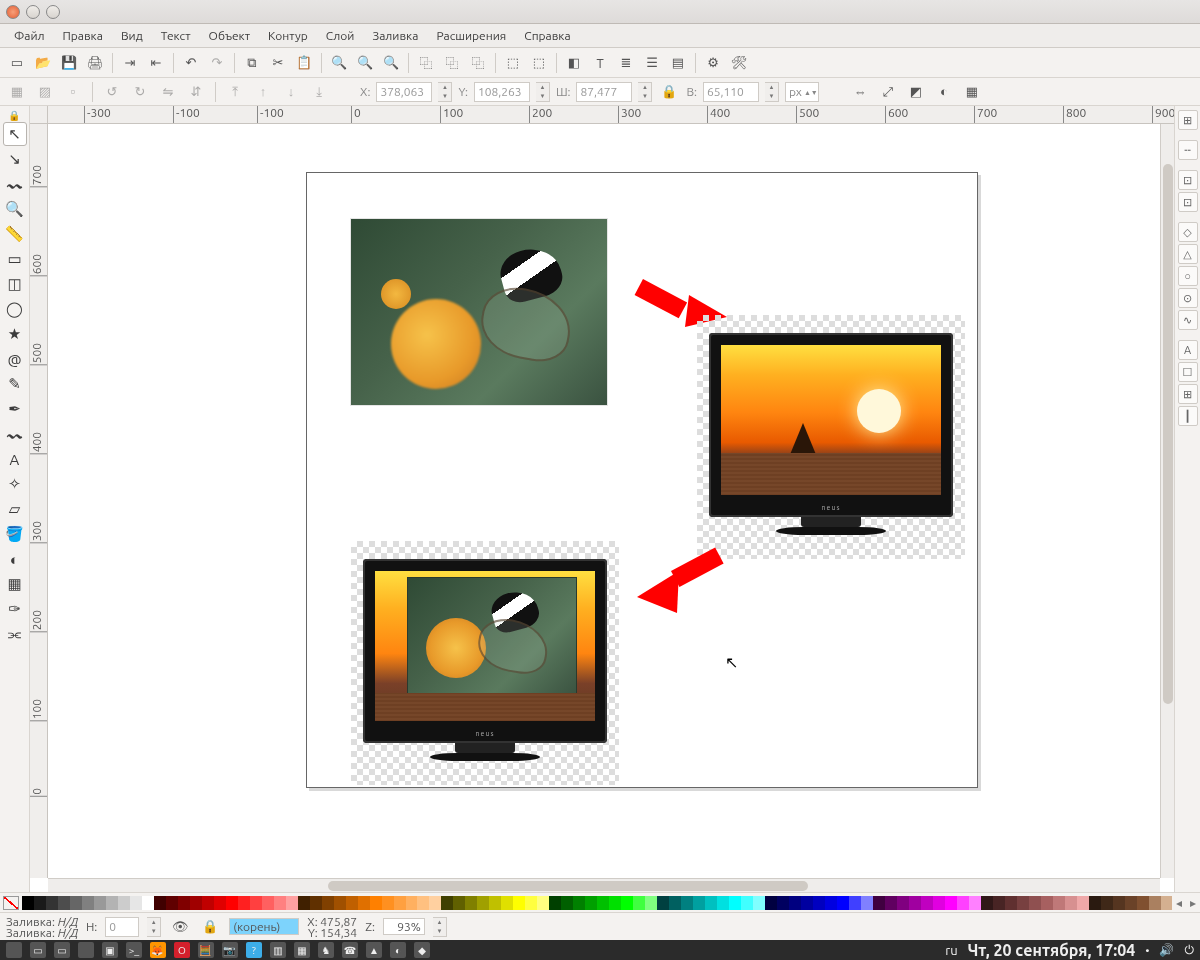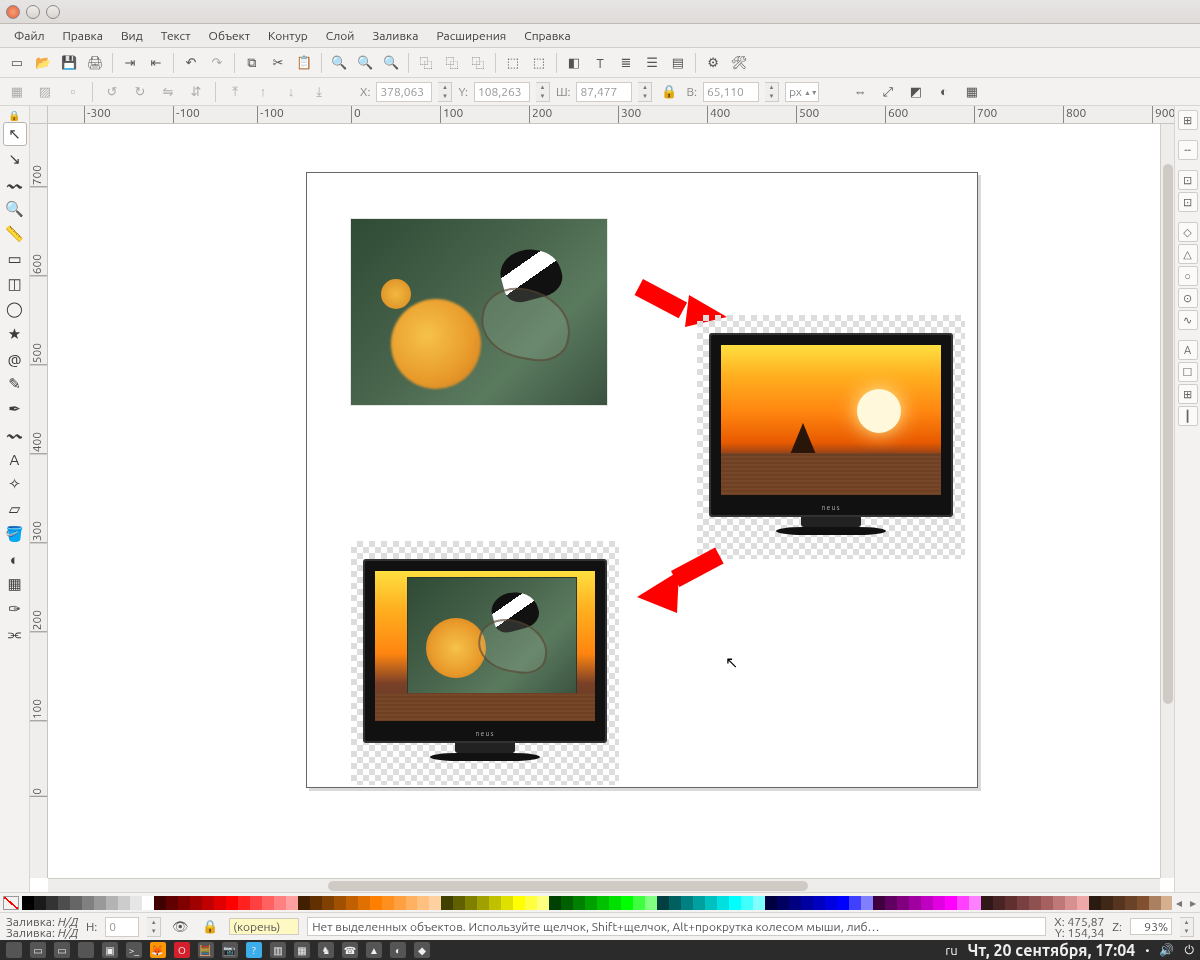"(корень)" .statusbar .sel { background: #fef9c3 -> #7dd3fc }
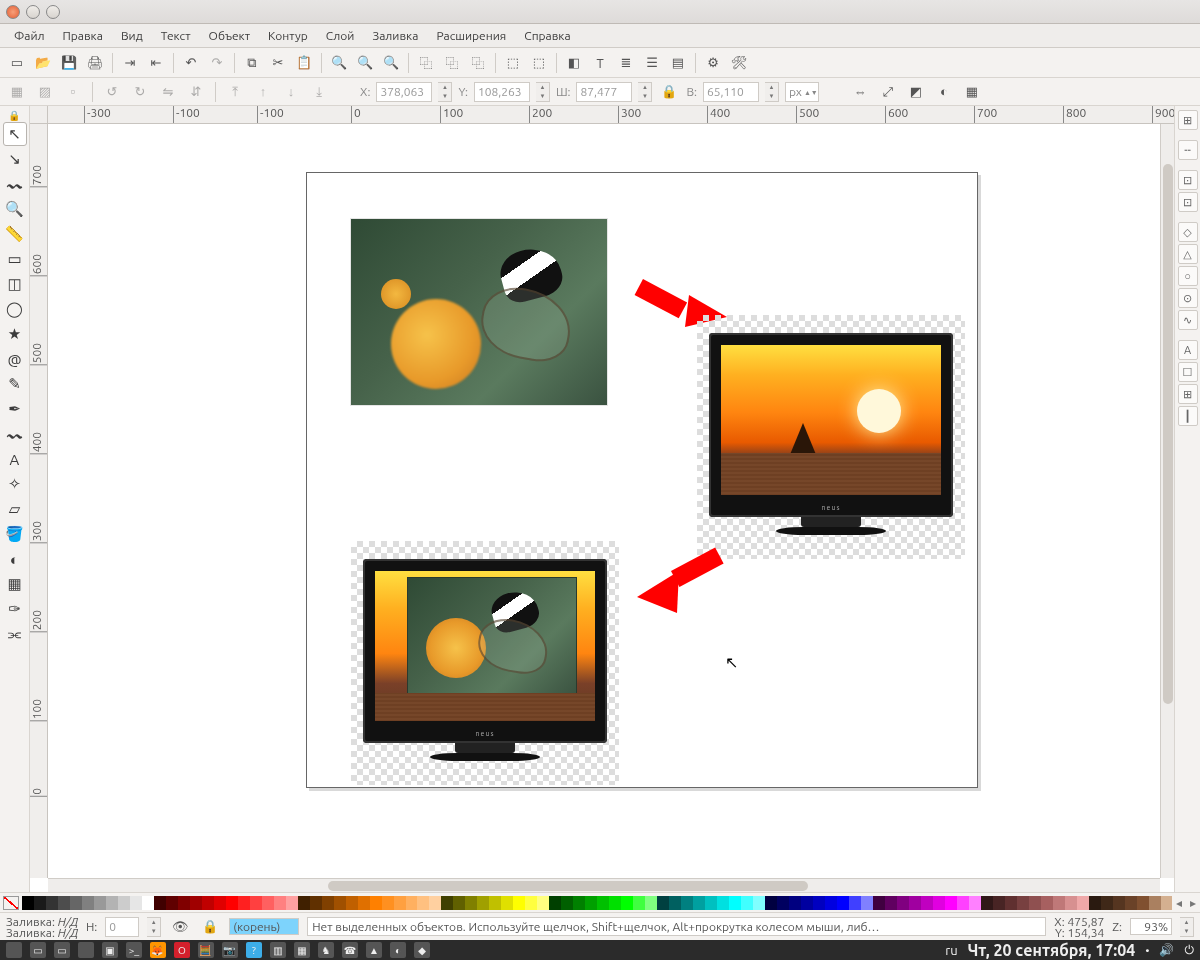"Нет выделенных объектов. Используйте" span.hint { html: <span>Нет выделенных объектов. Используйте щелчок, Shift+щелчок, Alt+прокрутка колесом мыши, либ…</span> -> none }
